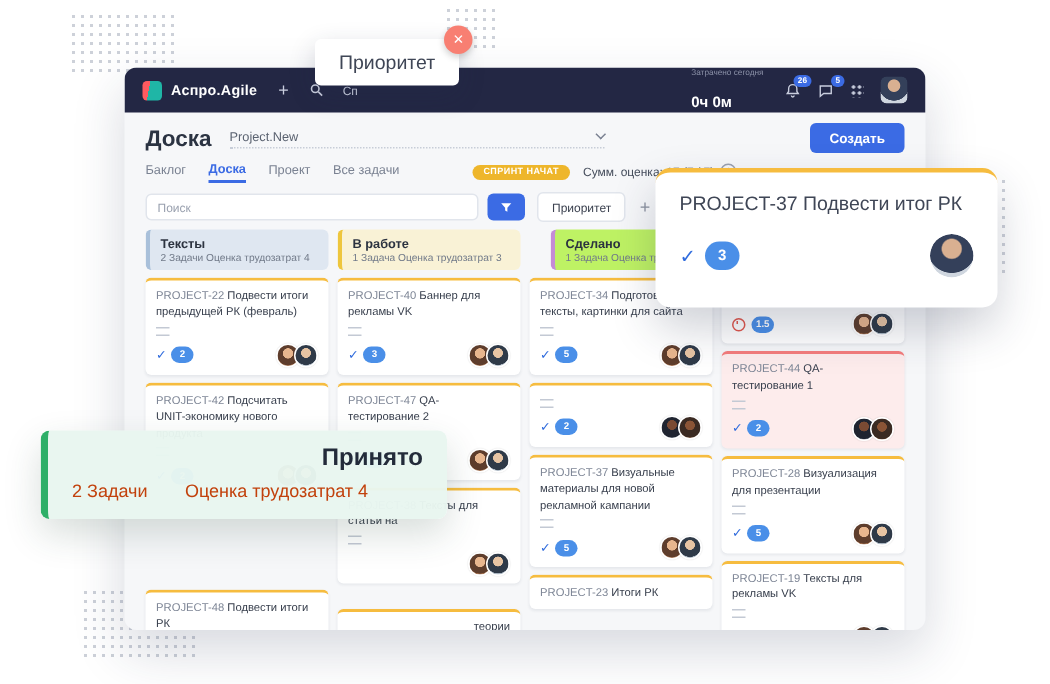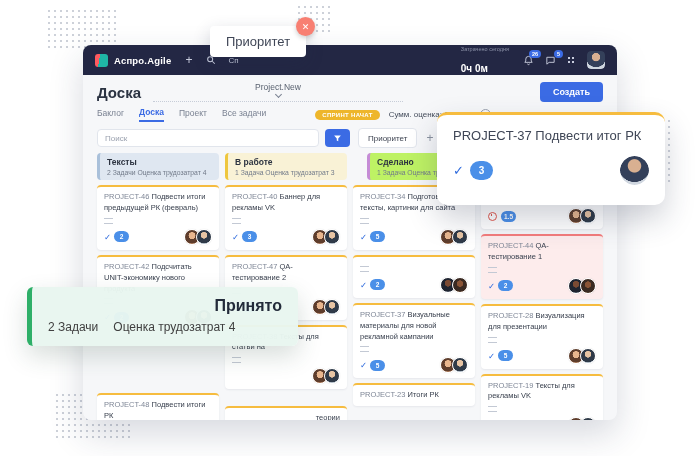"Project.New" .project { flex-direction: column -> none }
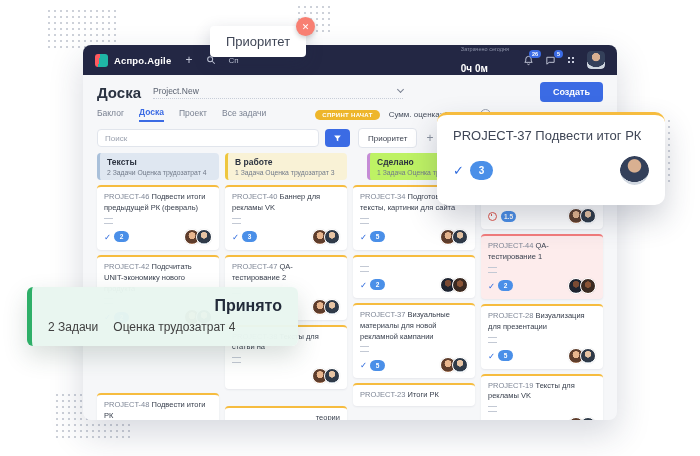"PROJECT-46" span.cid { text: PROJECT-46 -> PROJECT-22 }
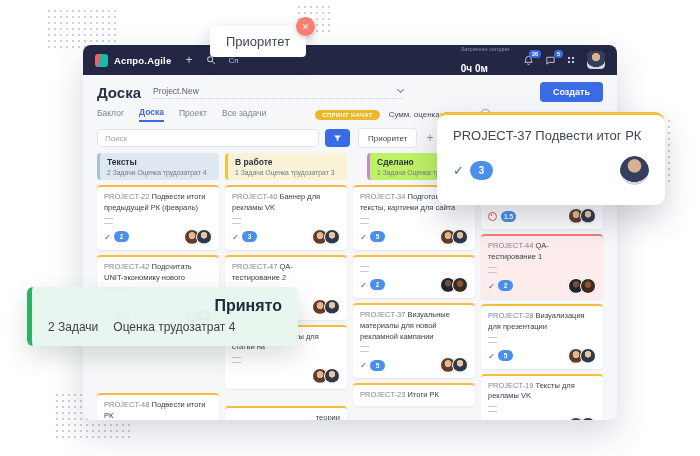"2 Задачи" .accepted .ameta { color: #404040 -> #c2410c; gap: 15px -> 25px }
